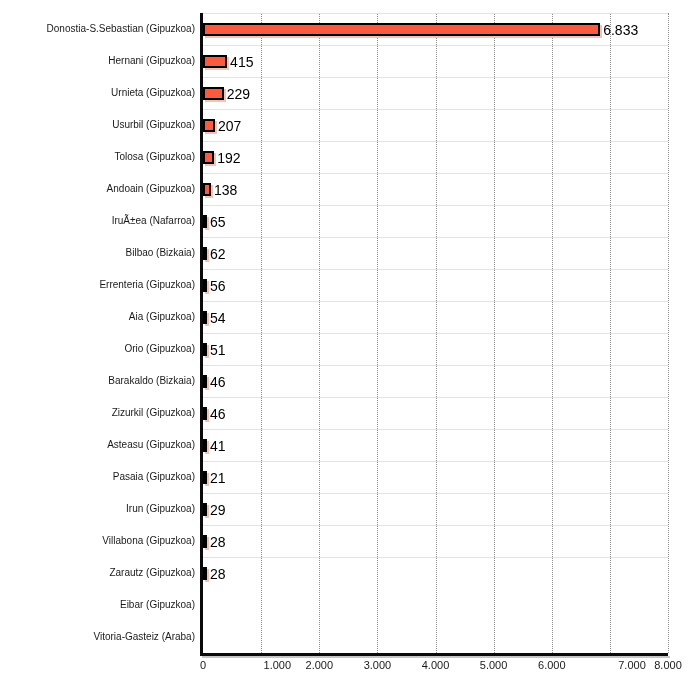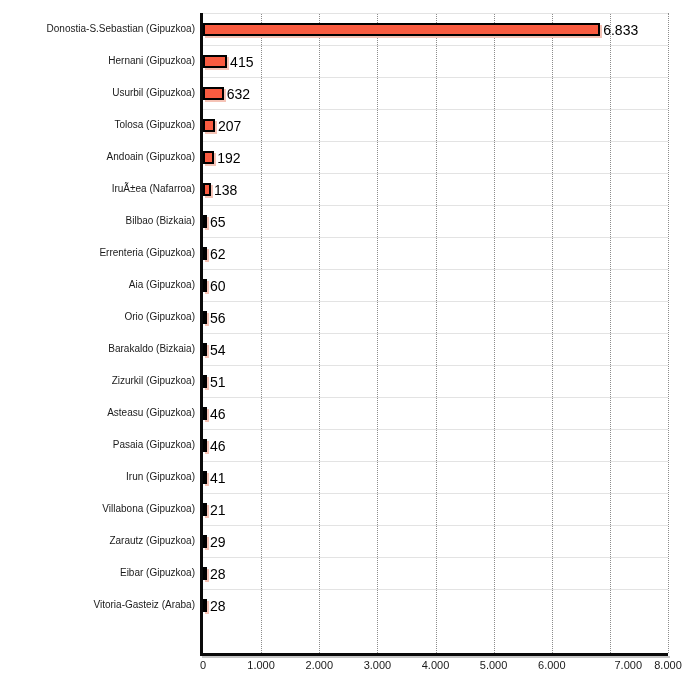"Urnieta (Gipuzkoa)" div.cat-label { html: none -> <div>Urnieta (Gipuzkoa)</div> }
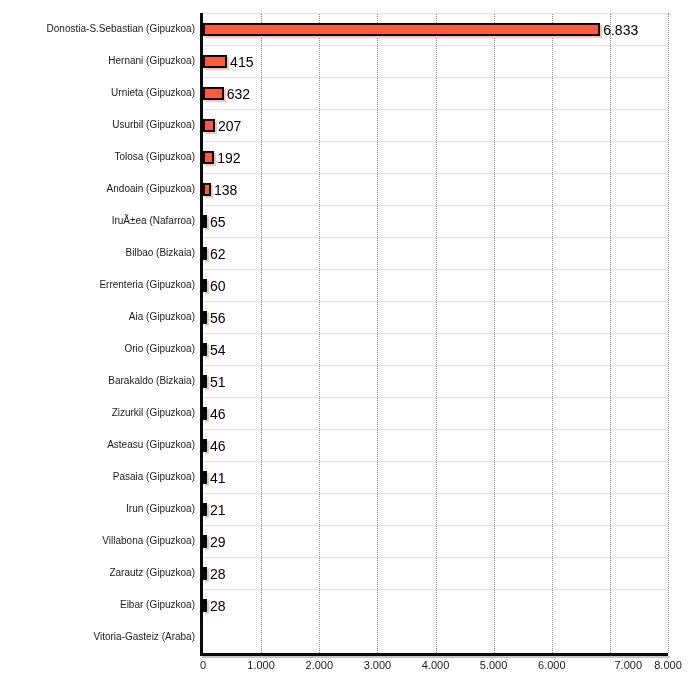"632" span.bar-value { text: 632 -> 229 }
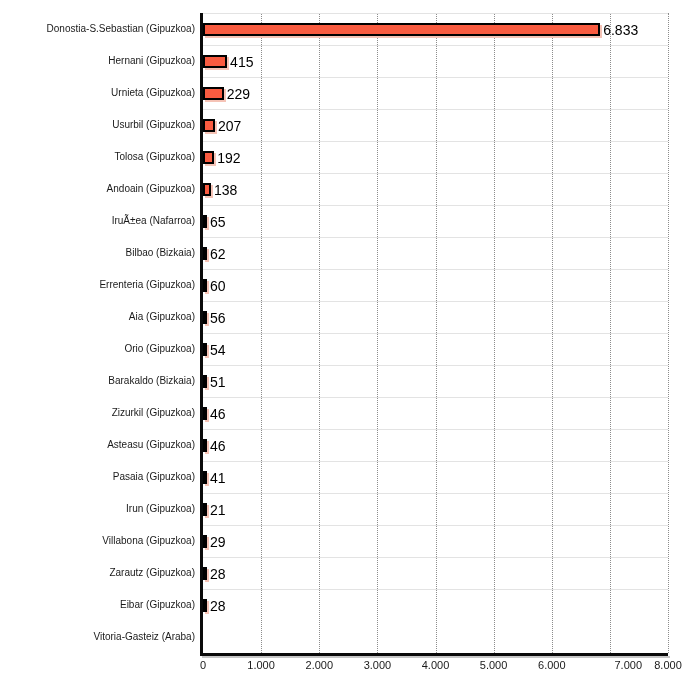"60" div.bar-row { html: <div> <div></div> <span>60</span> </div> -> none }
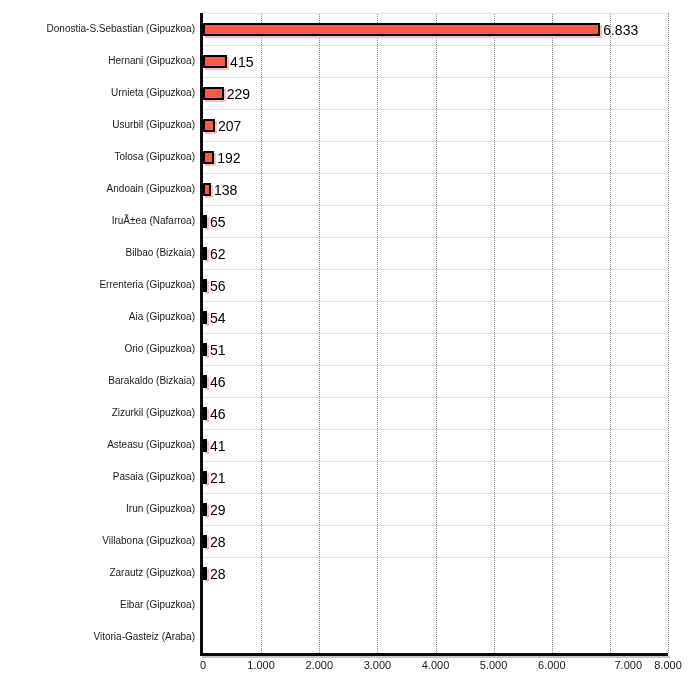"1.000" span.xtick { text-align: none -> right }
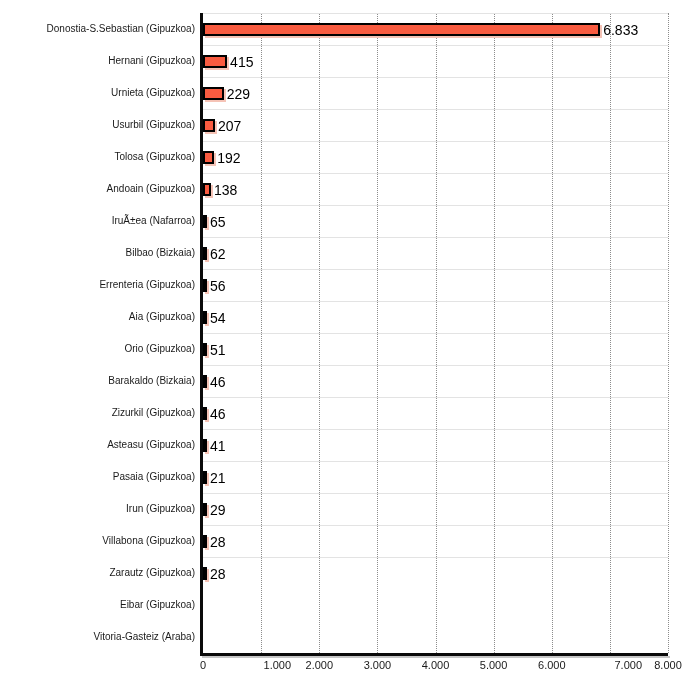"7.000" span.xtick { left: 409px -> 429px; text-align: right -> none }
